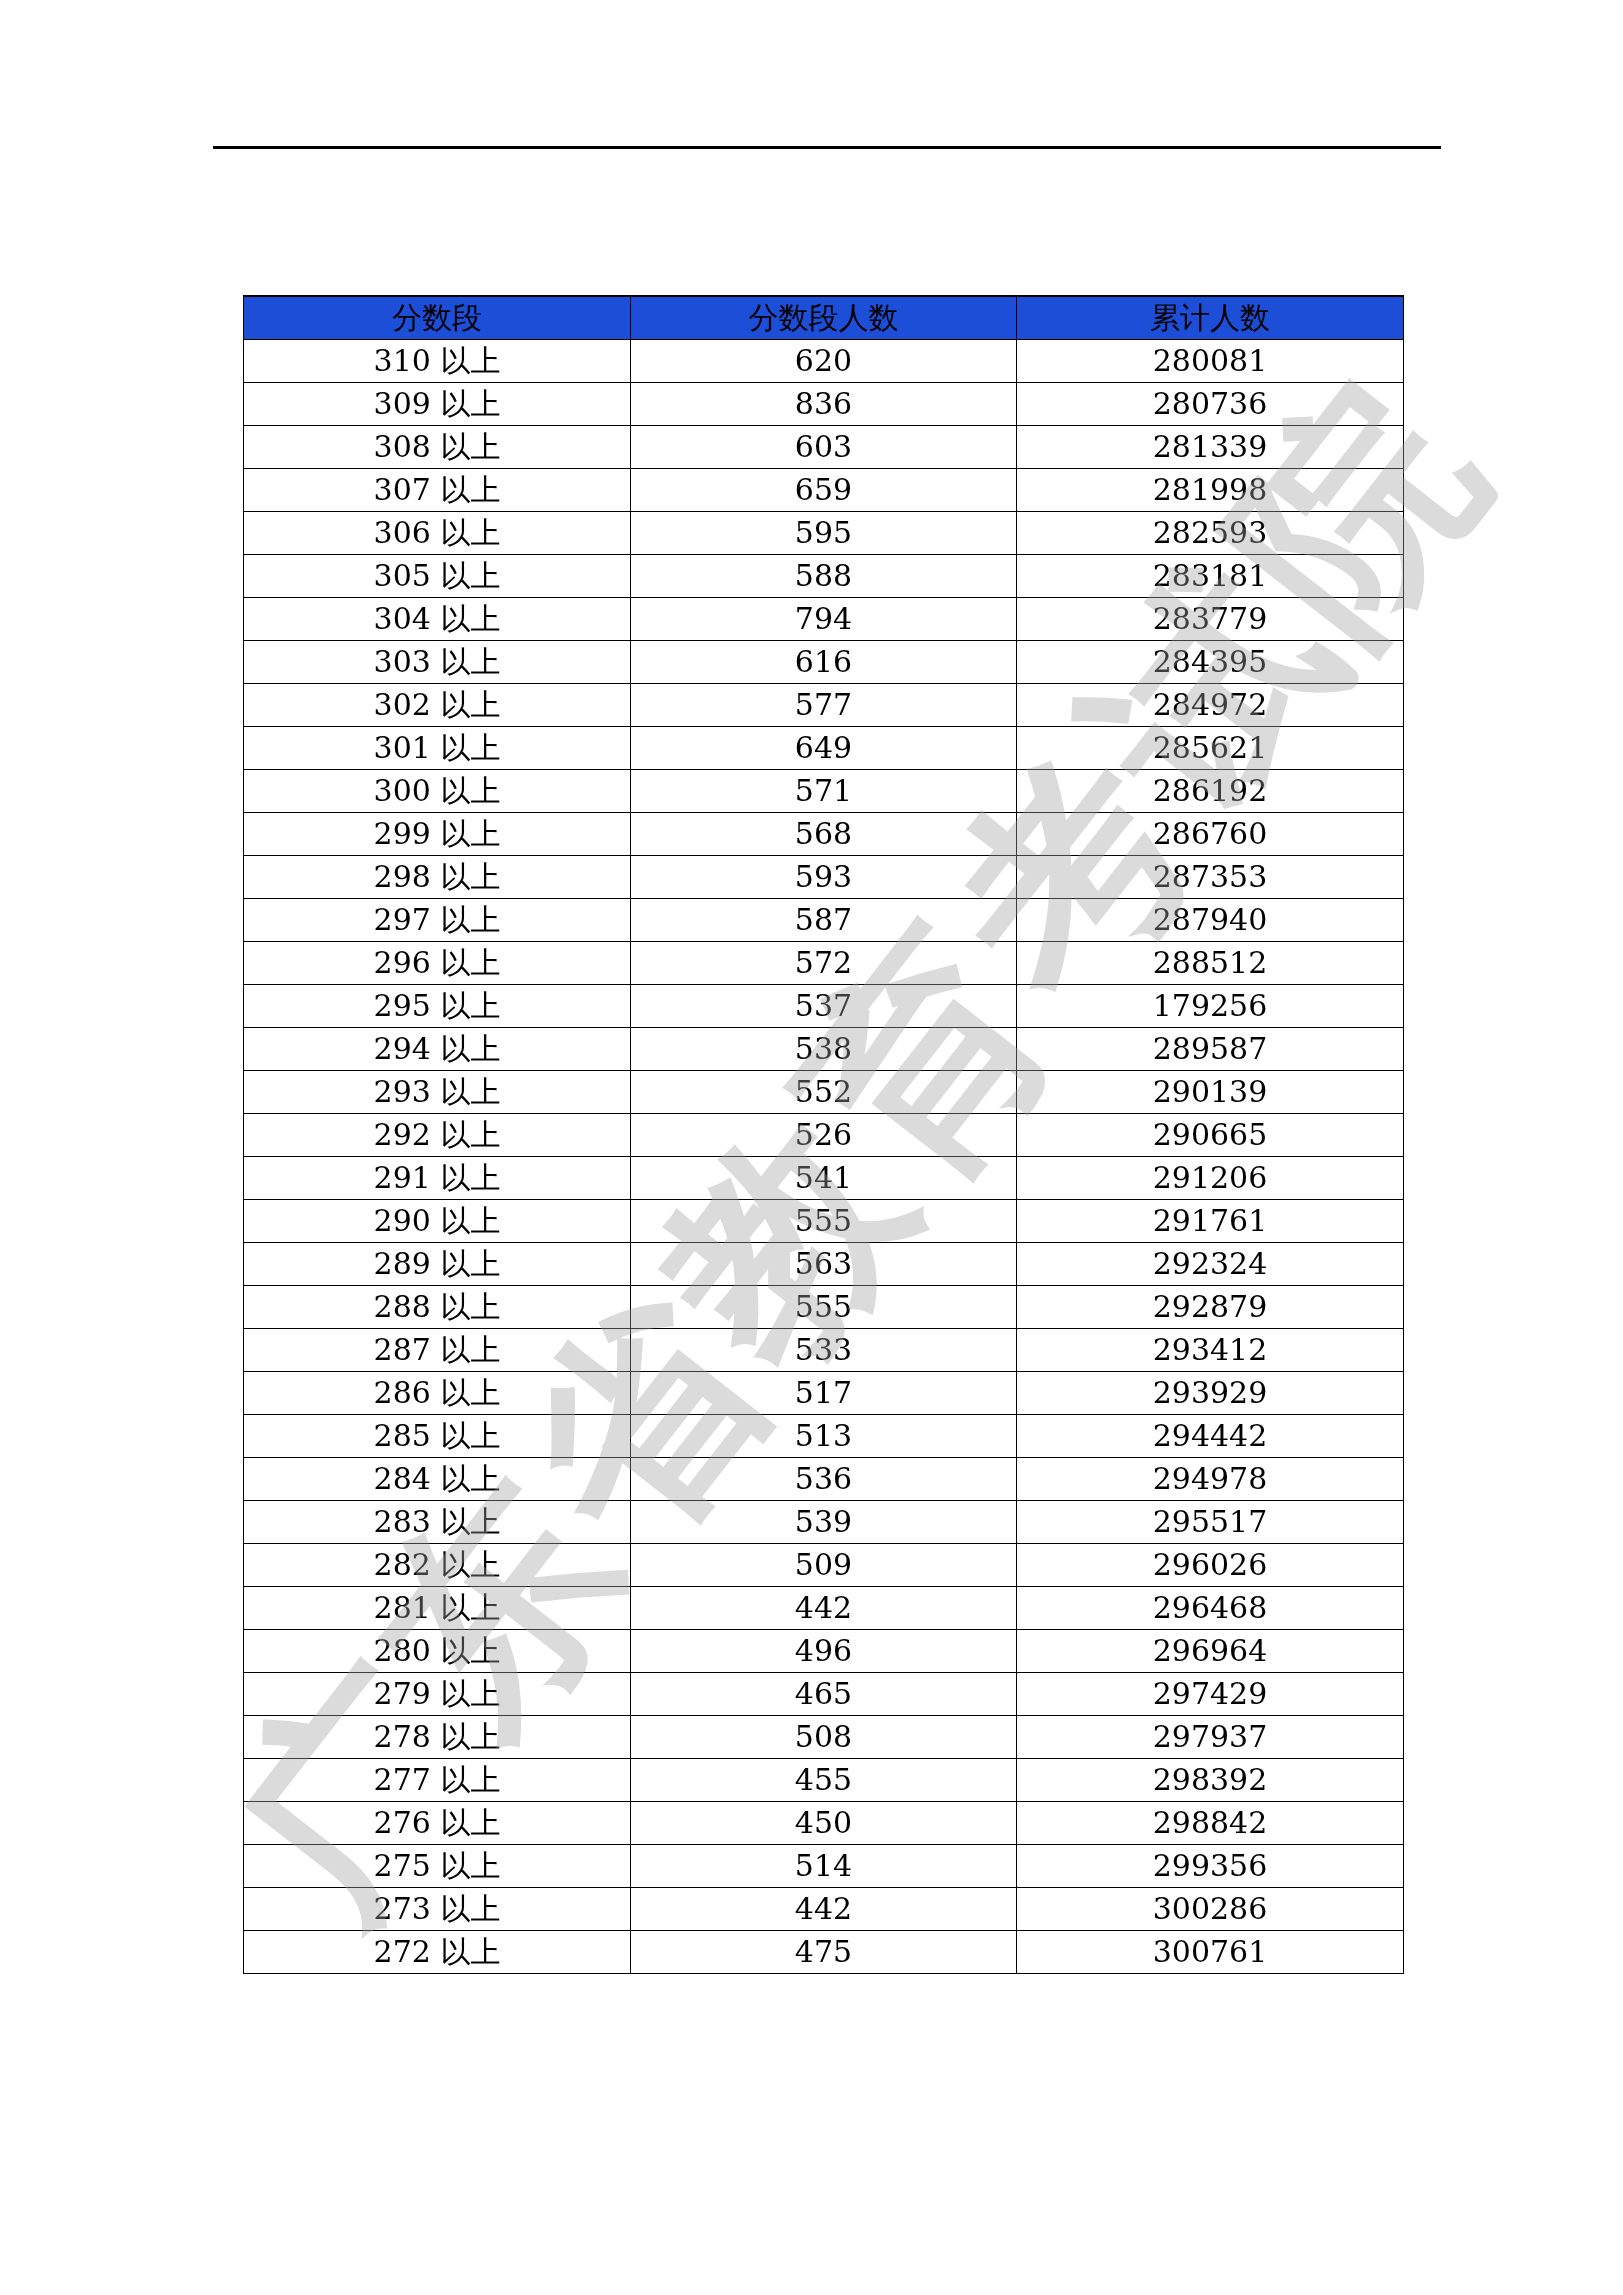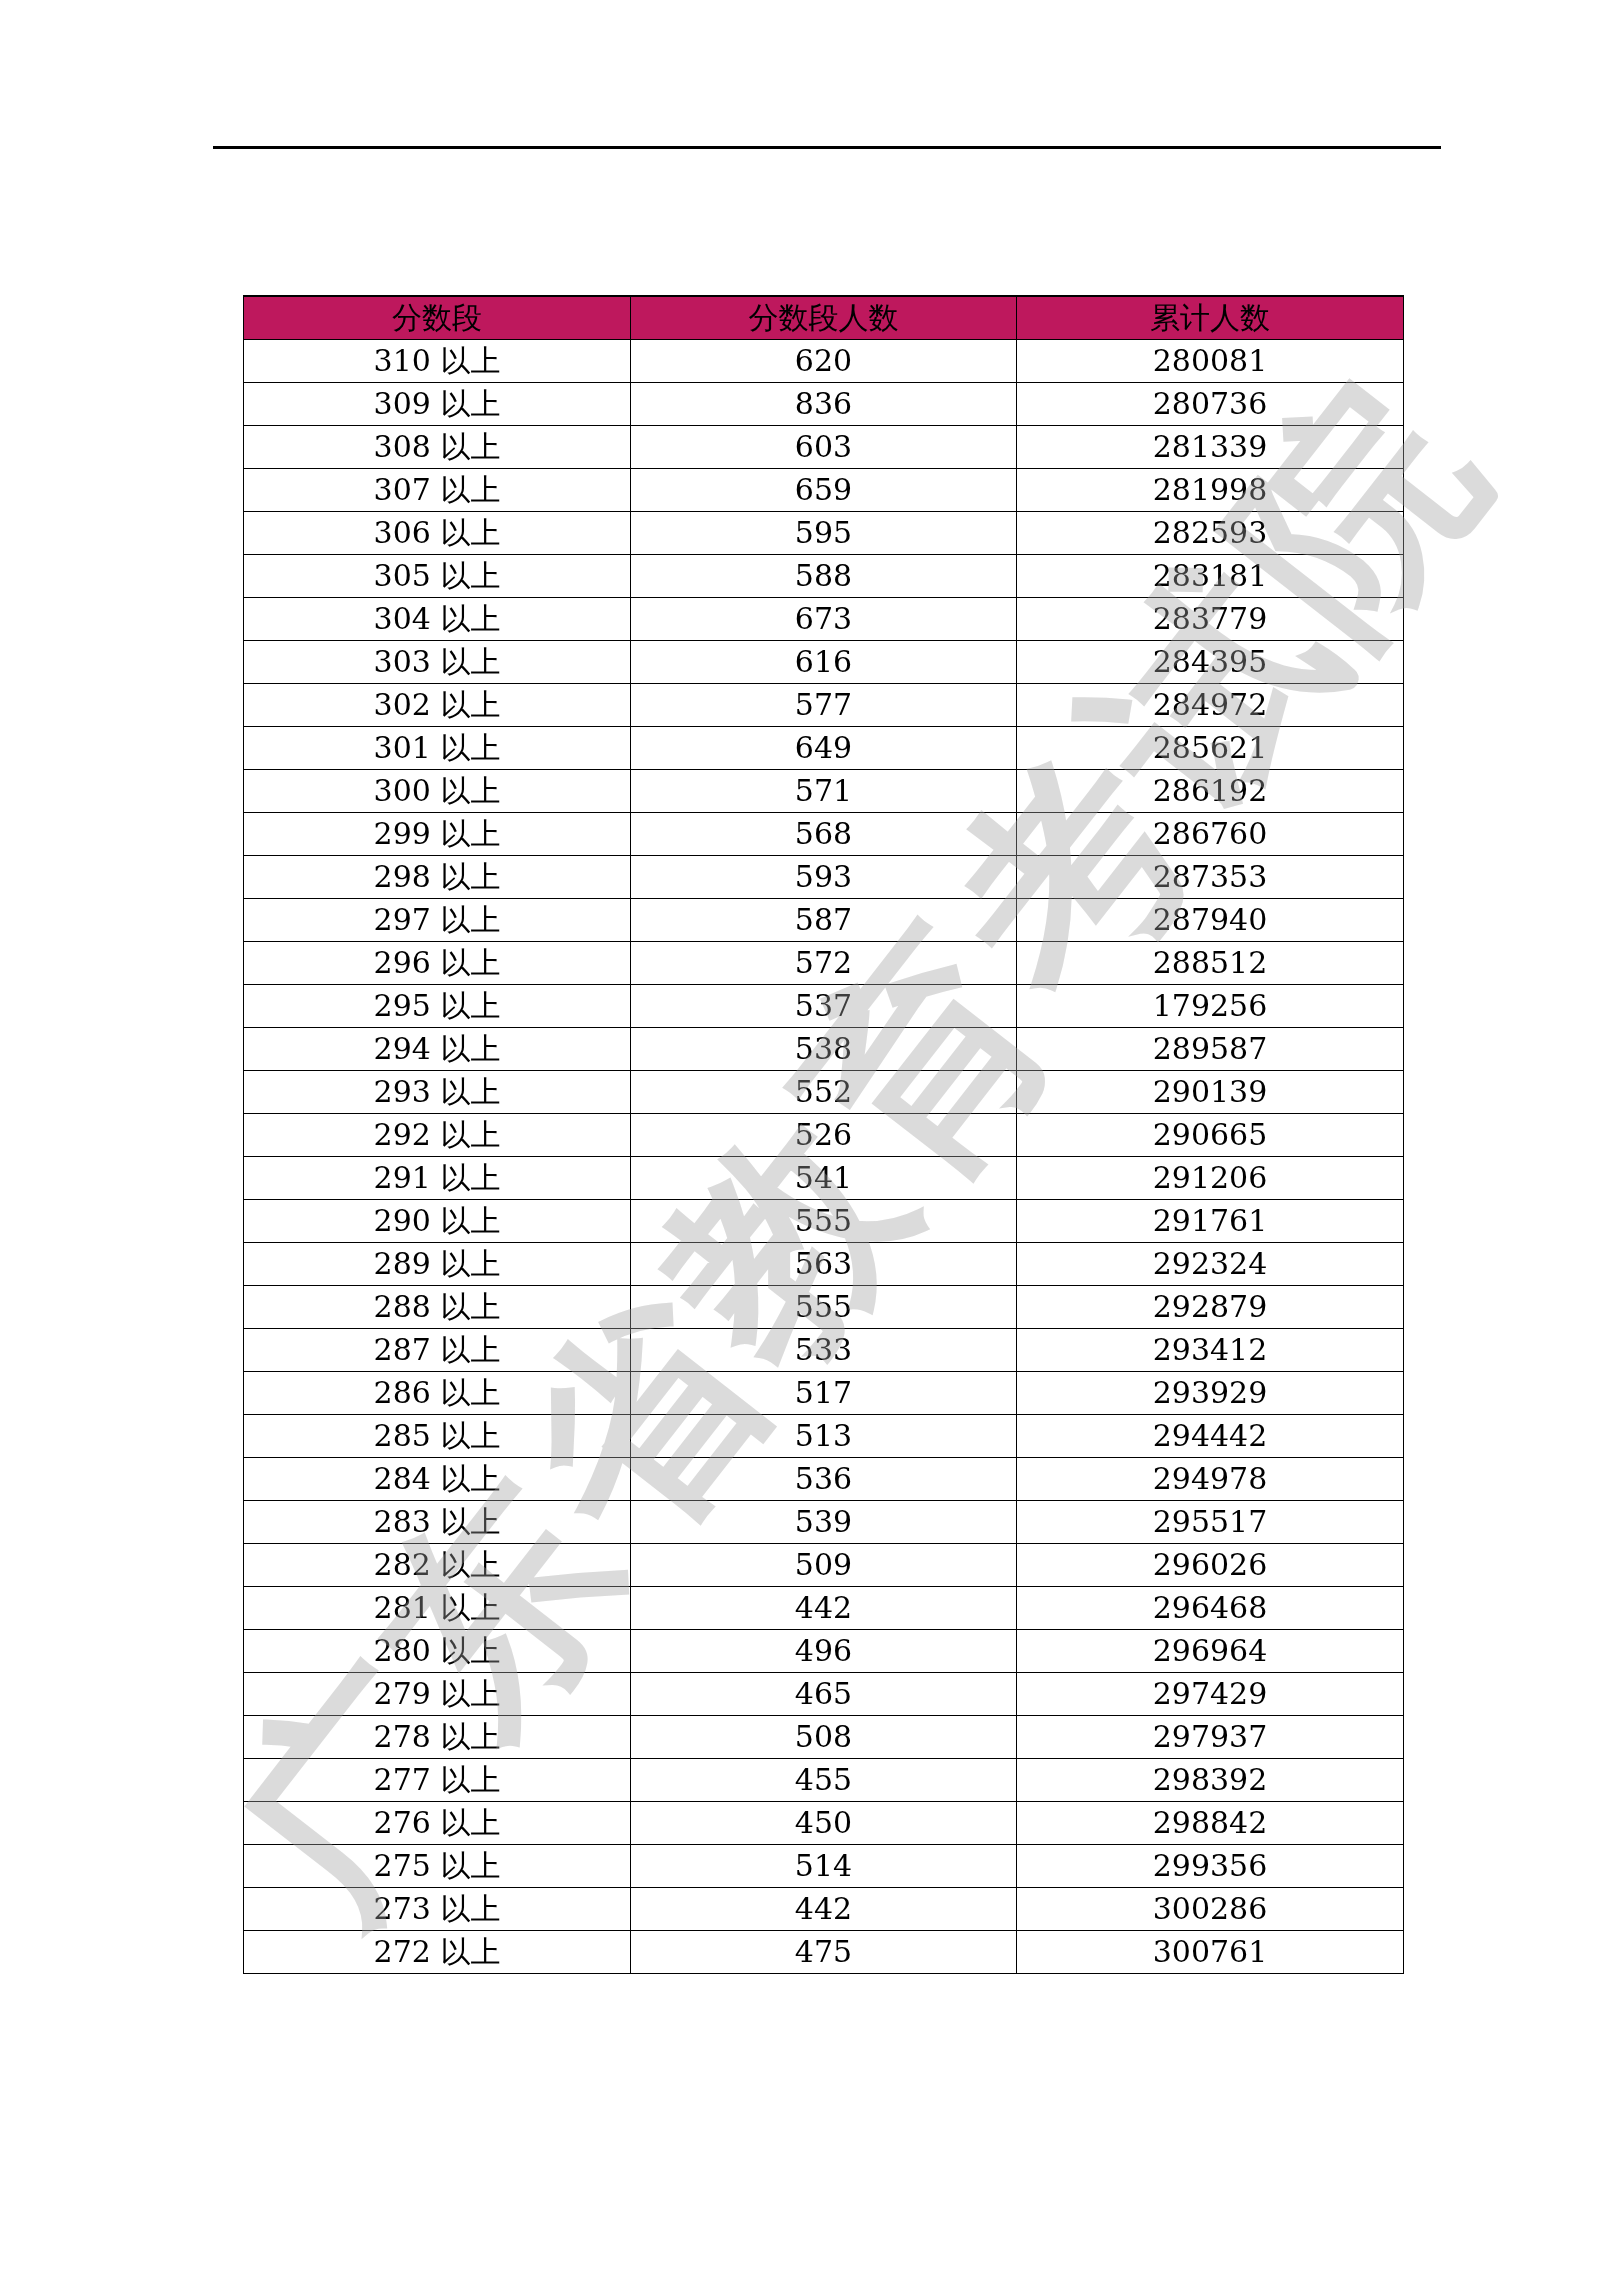"分数段" .score-table th { background: #be185d -> #1d4ed8 }
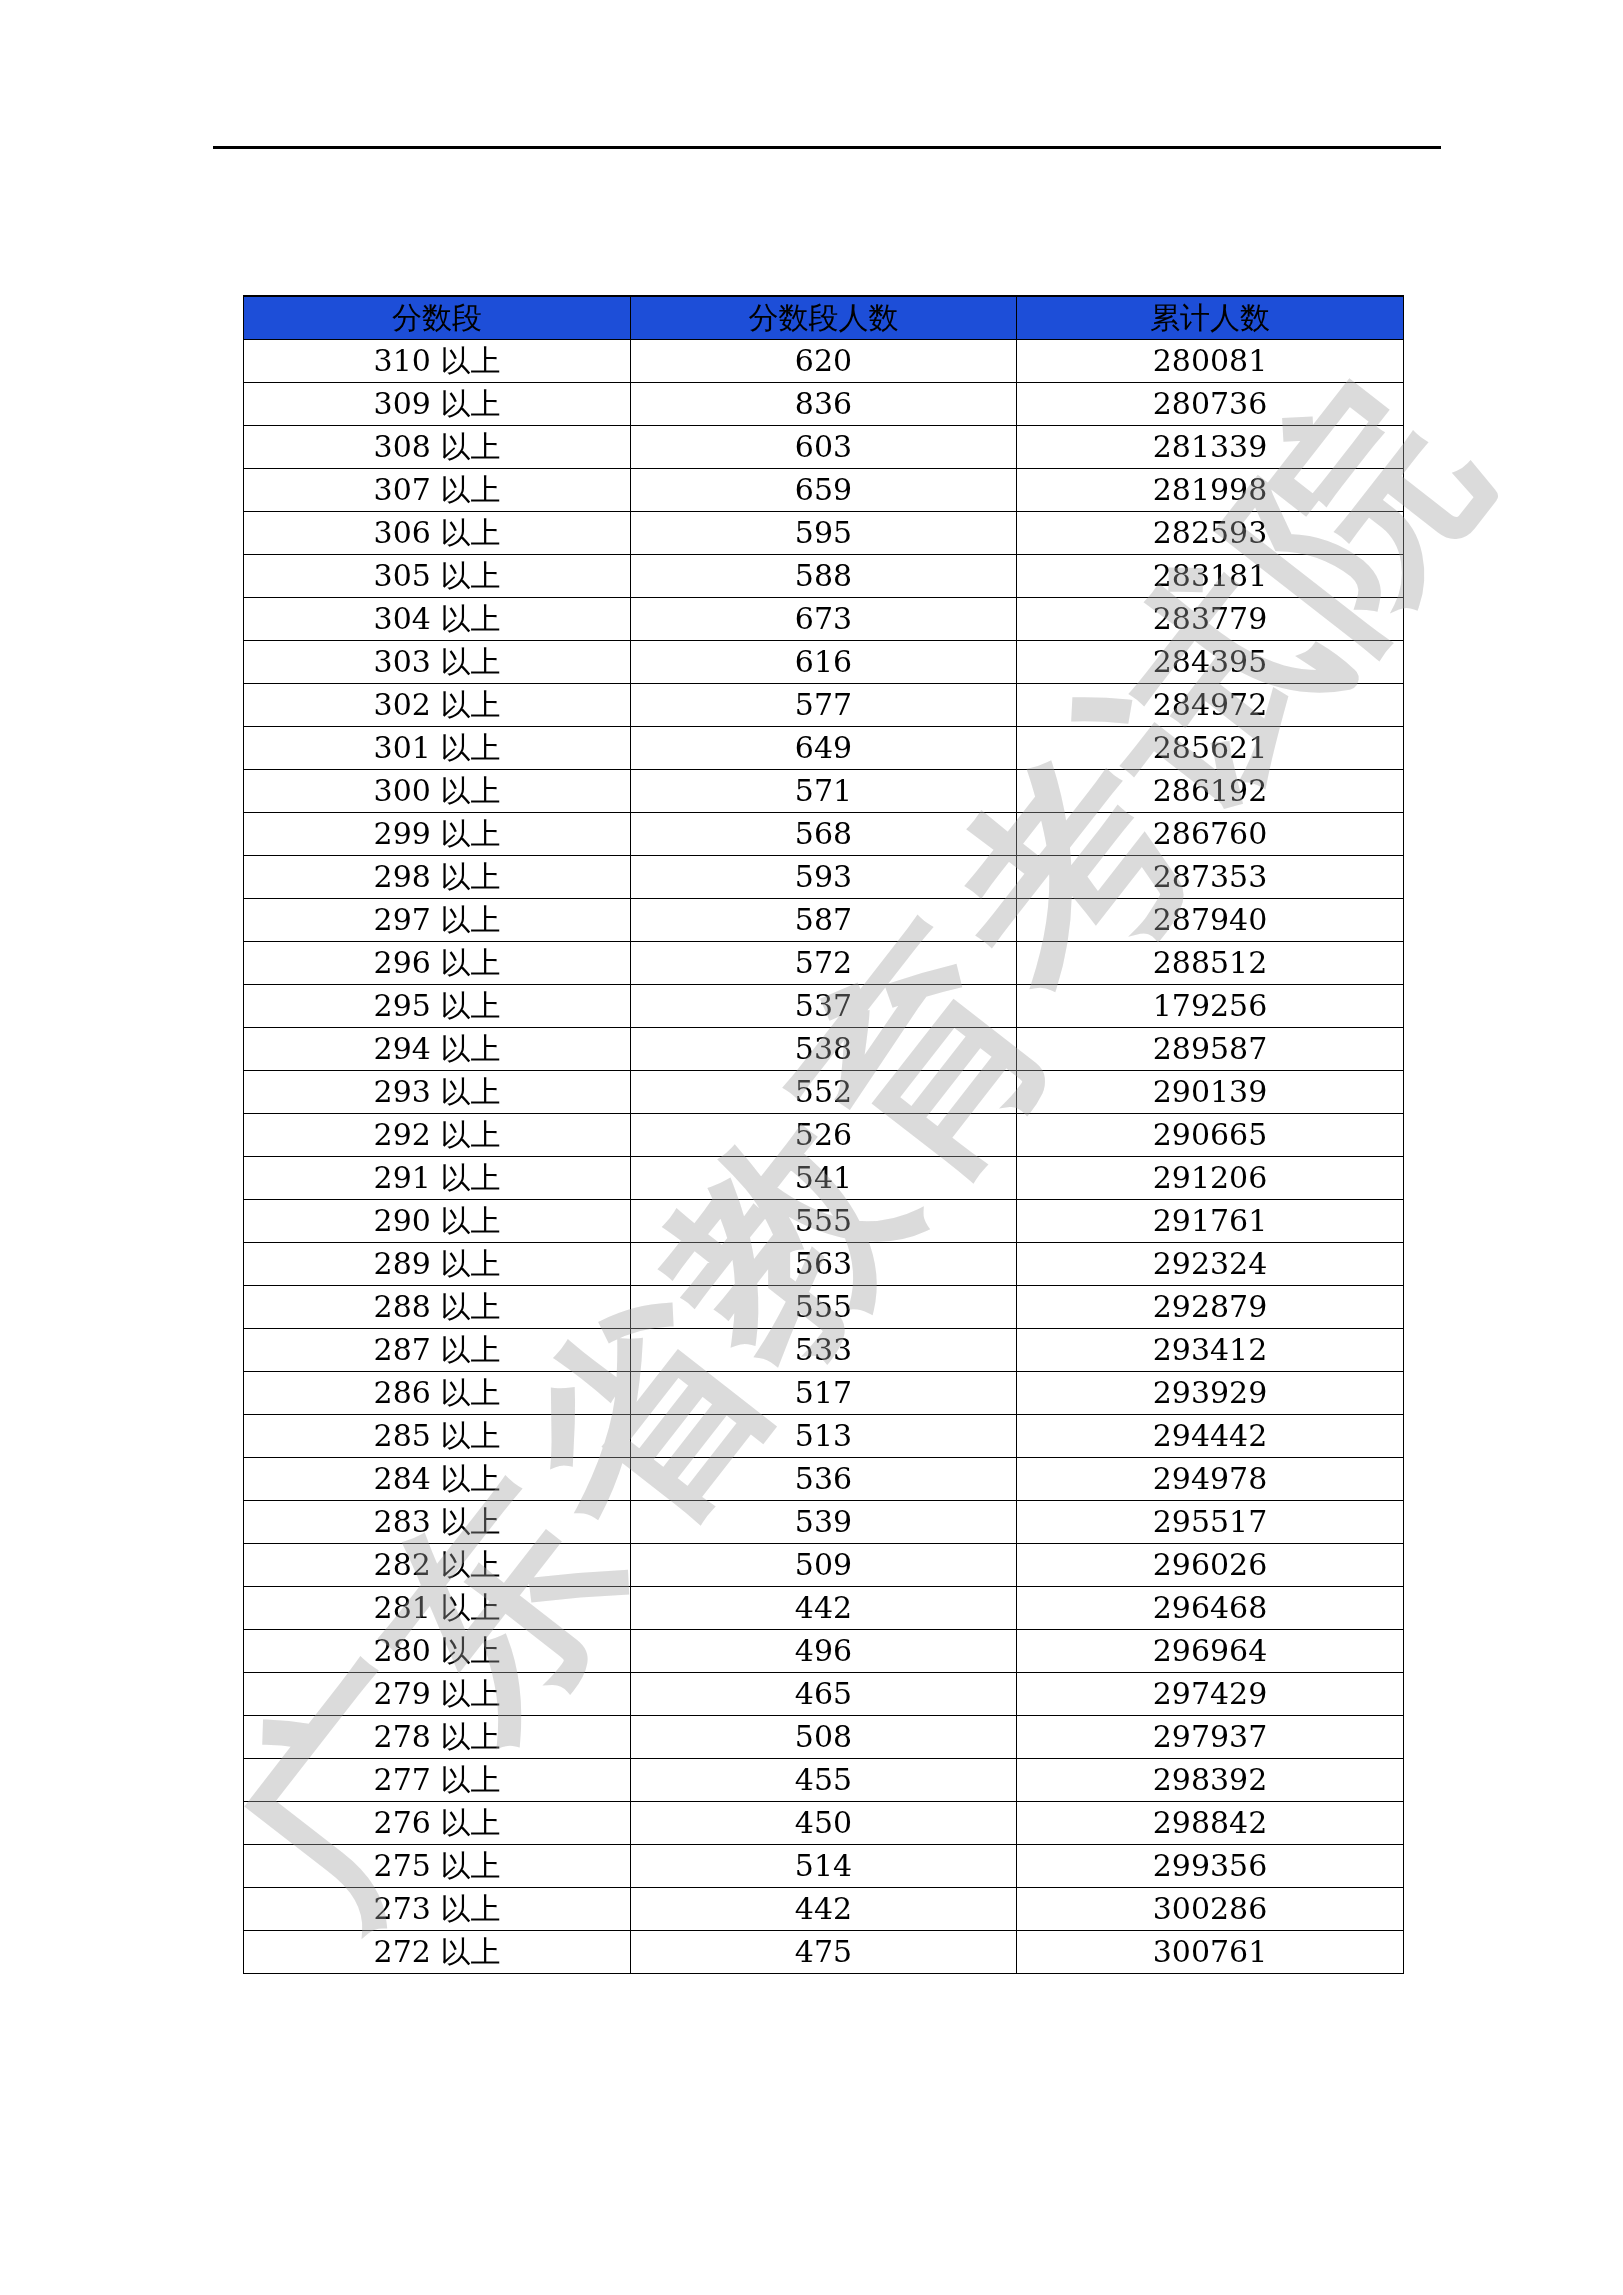"673" td { text: 673 -> 794 }
